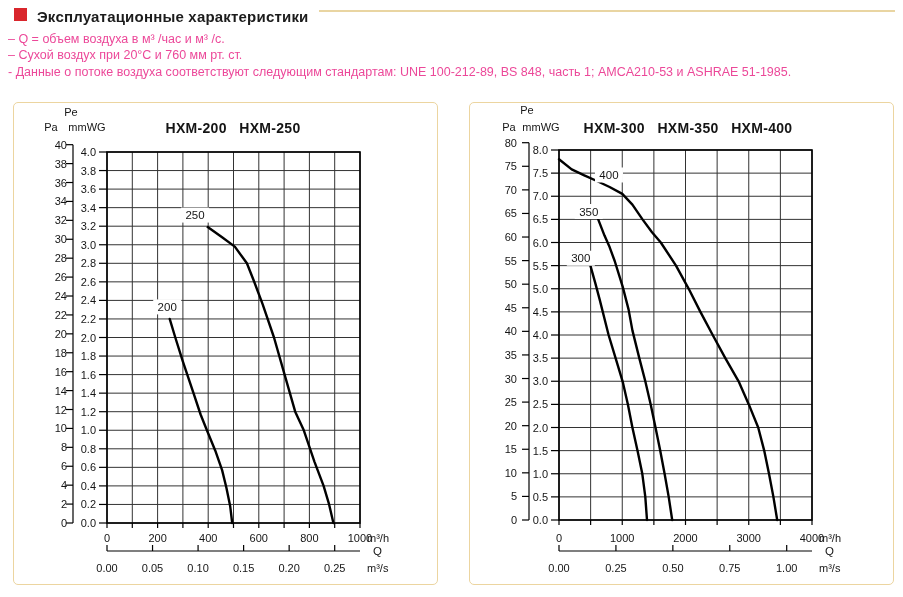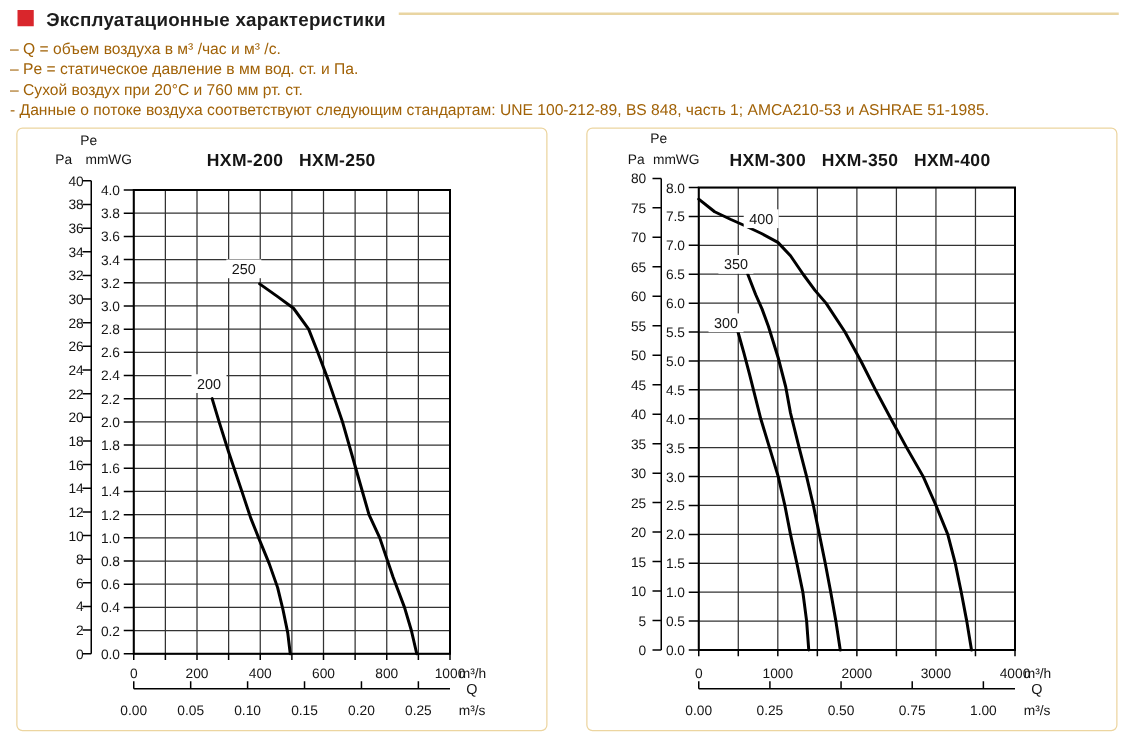"– Q = объем воздуха" .notes { color: #a16207 -> #ec4899 }
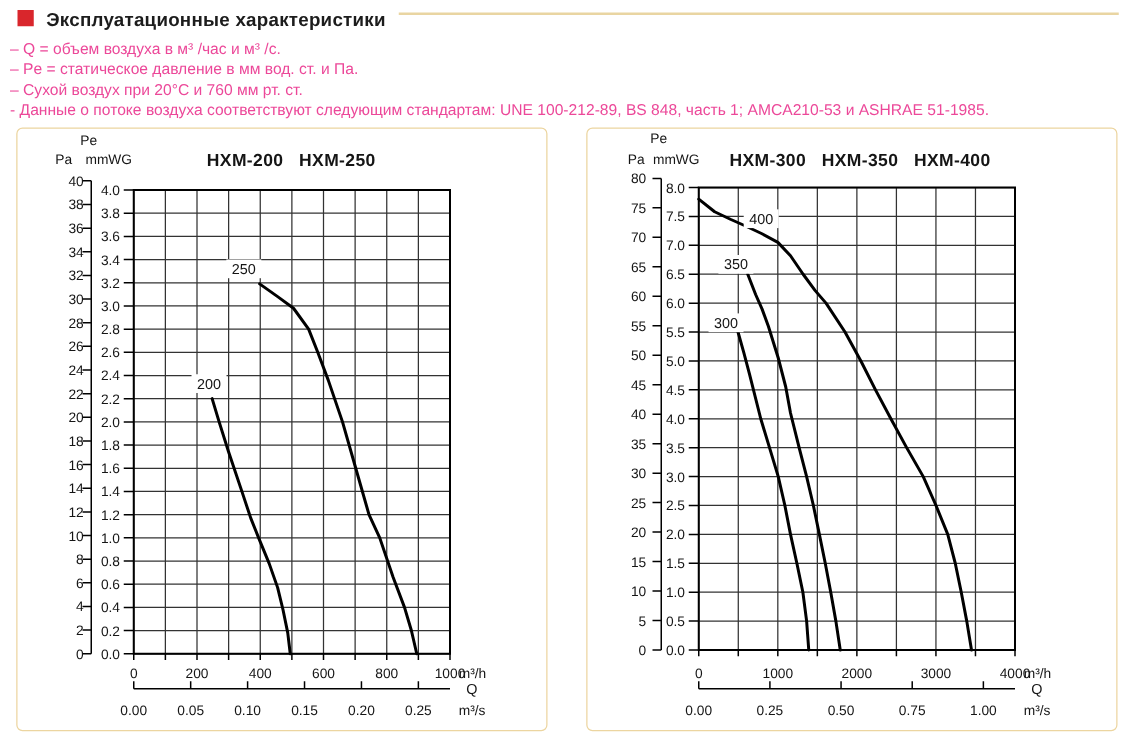"– Pe = статическое давление" div.note-line { html: <div>– Pe = статическое давление в мм вод. ст. и Па.</div> -> none }
